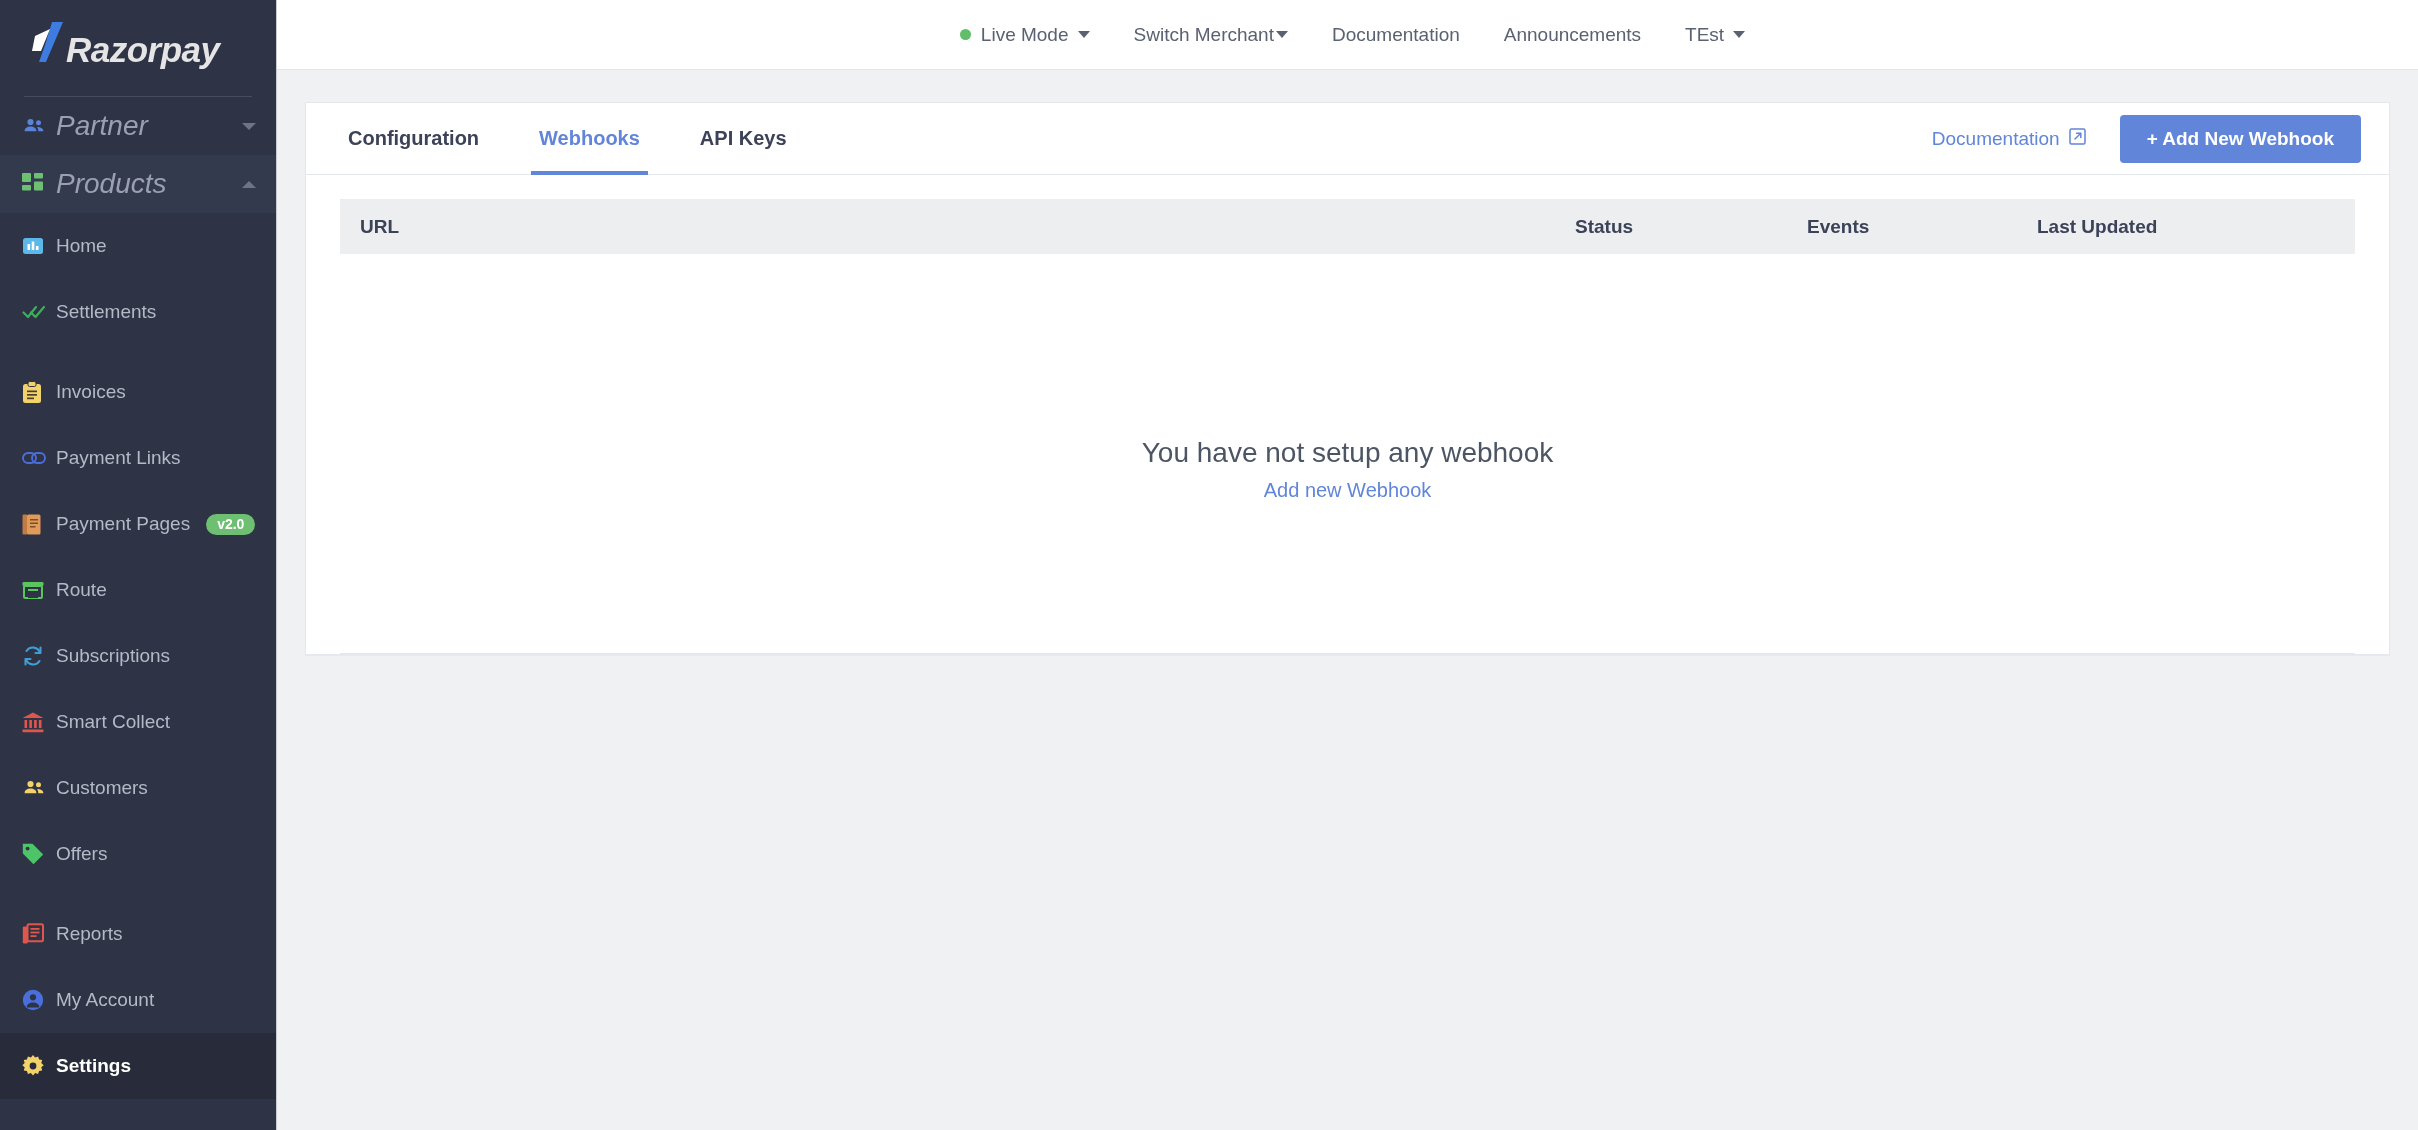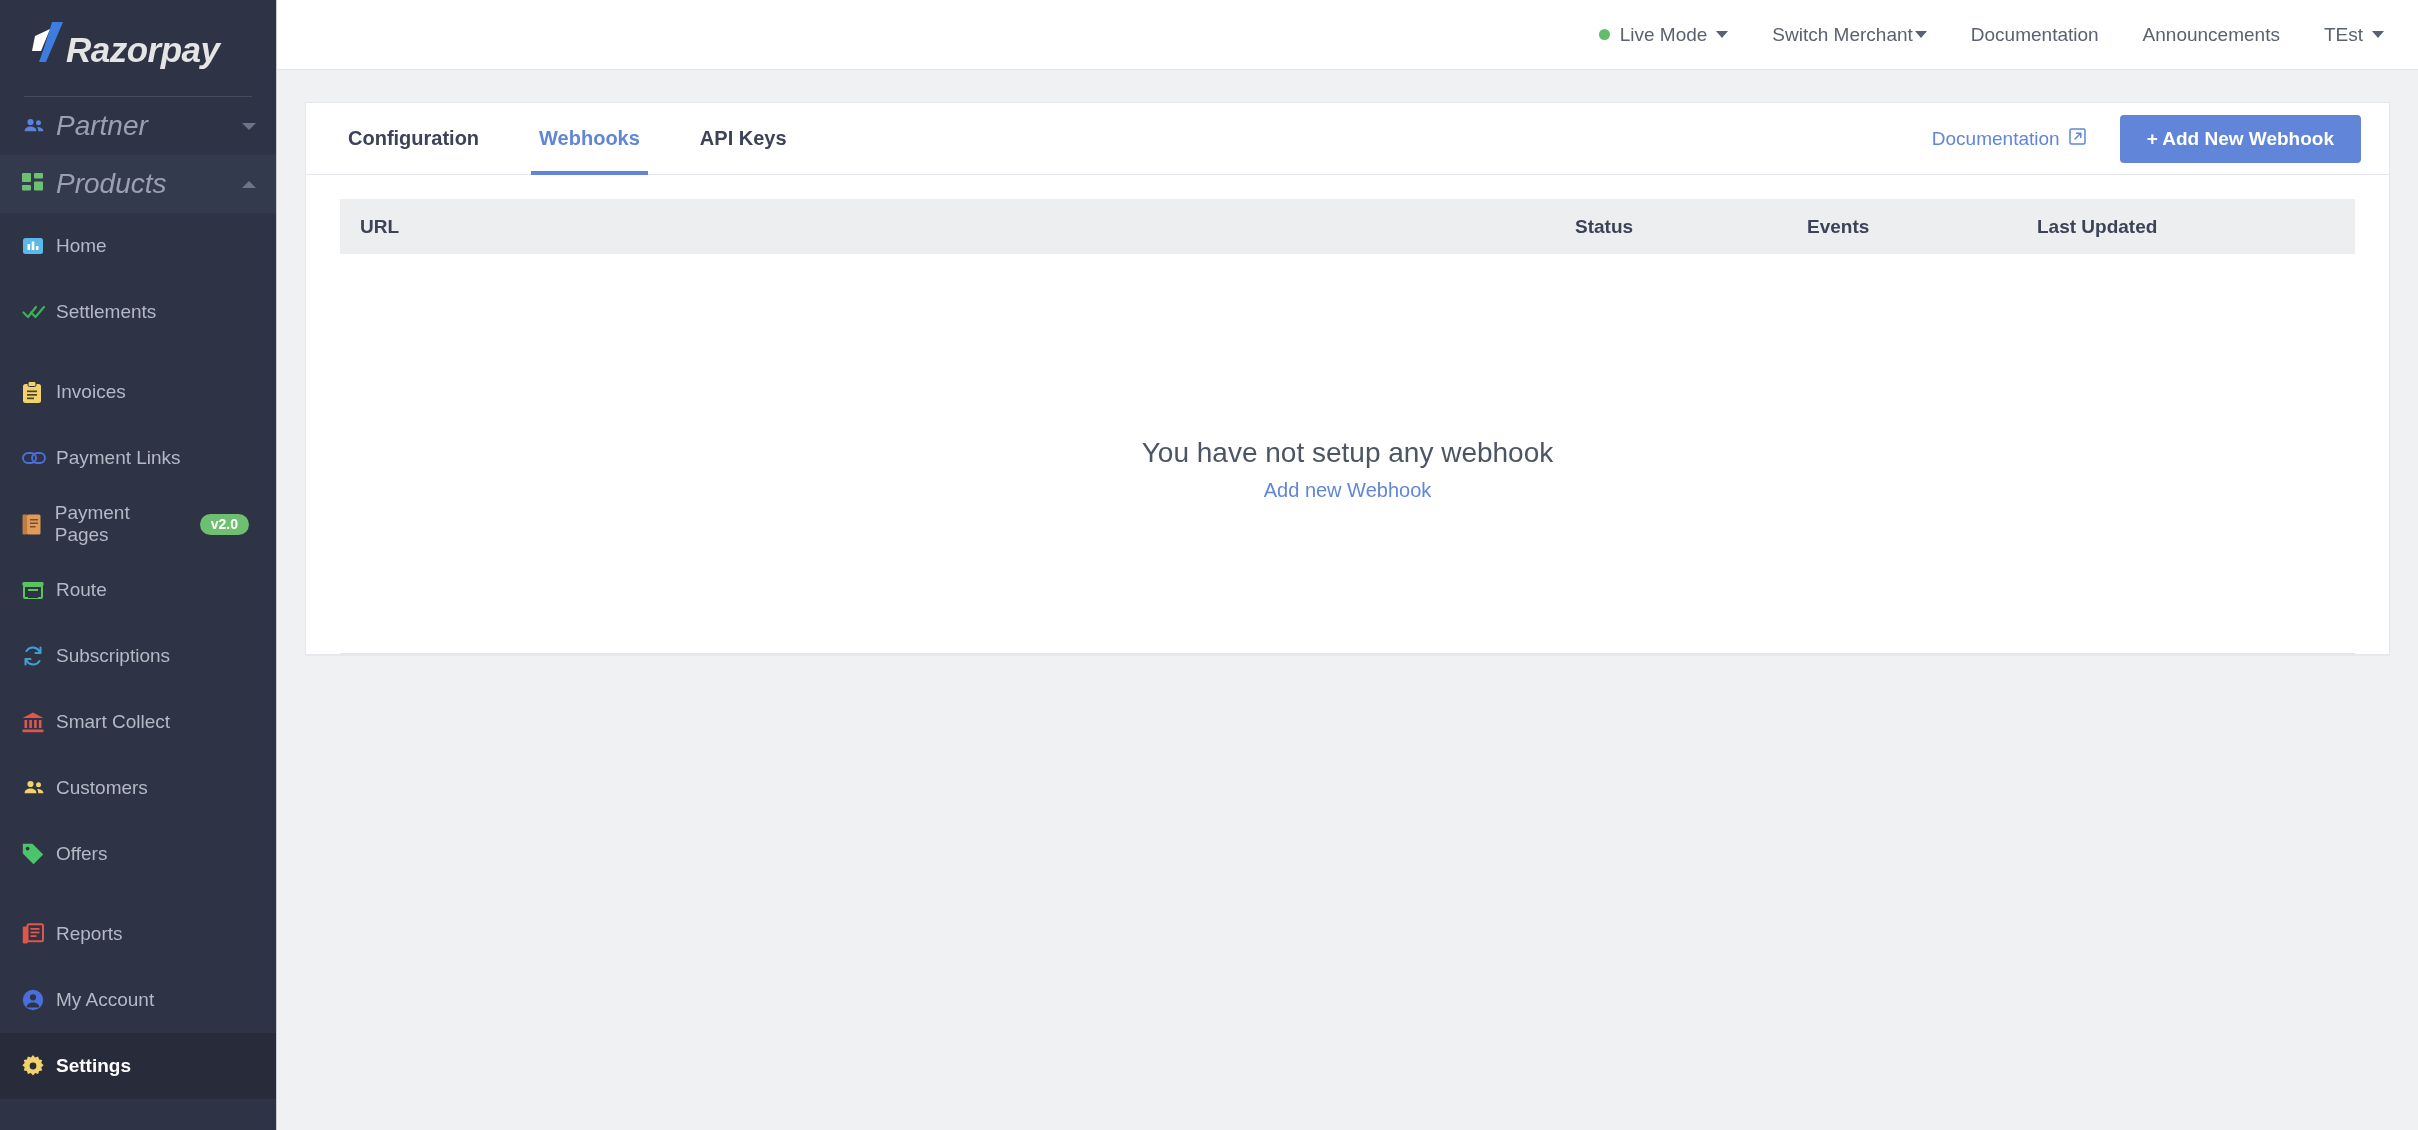"Live Mode" .topbar { justify-content: flex-end -> center }
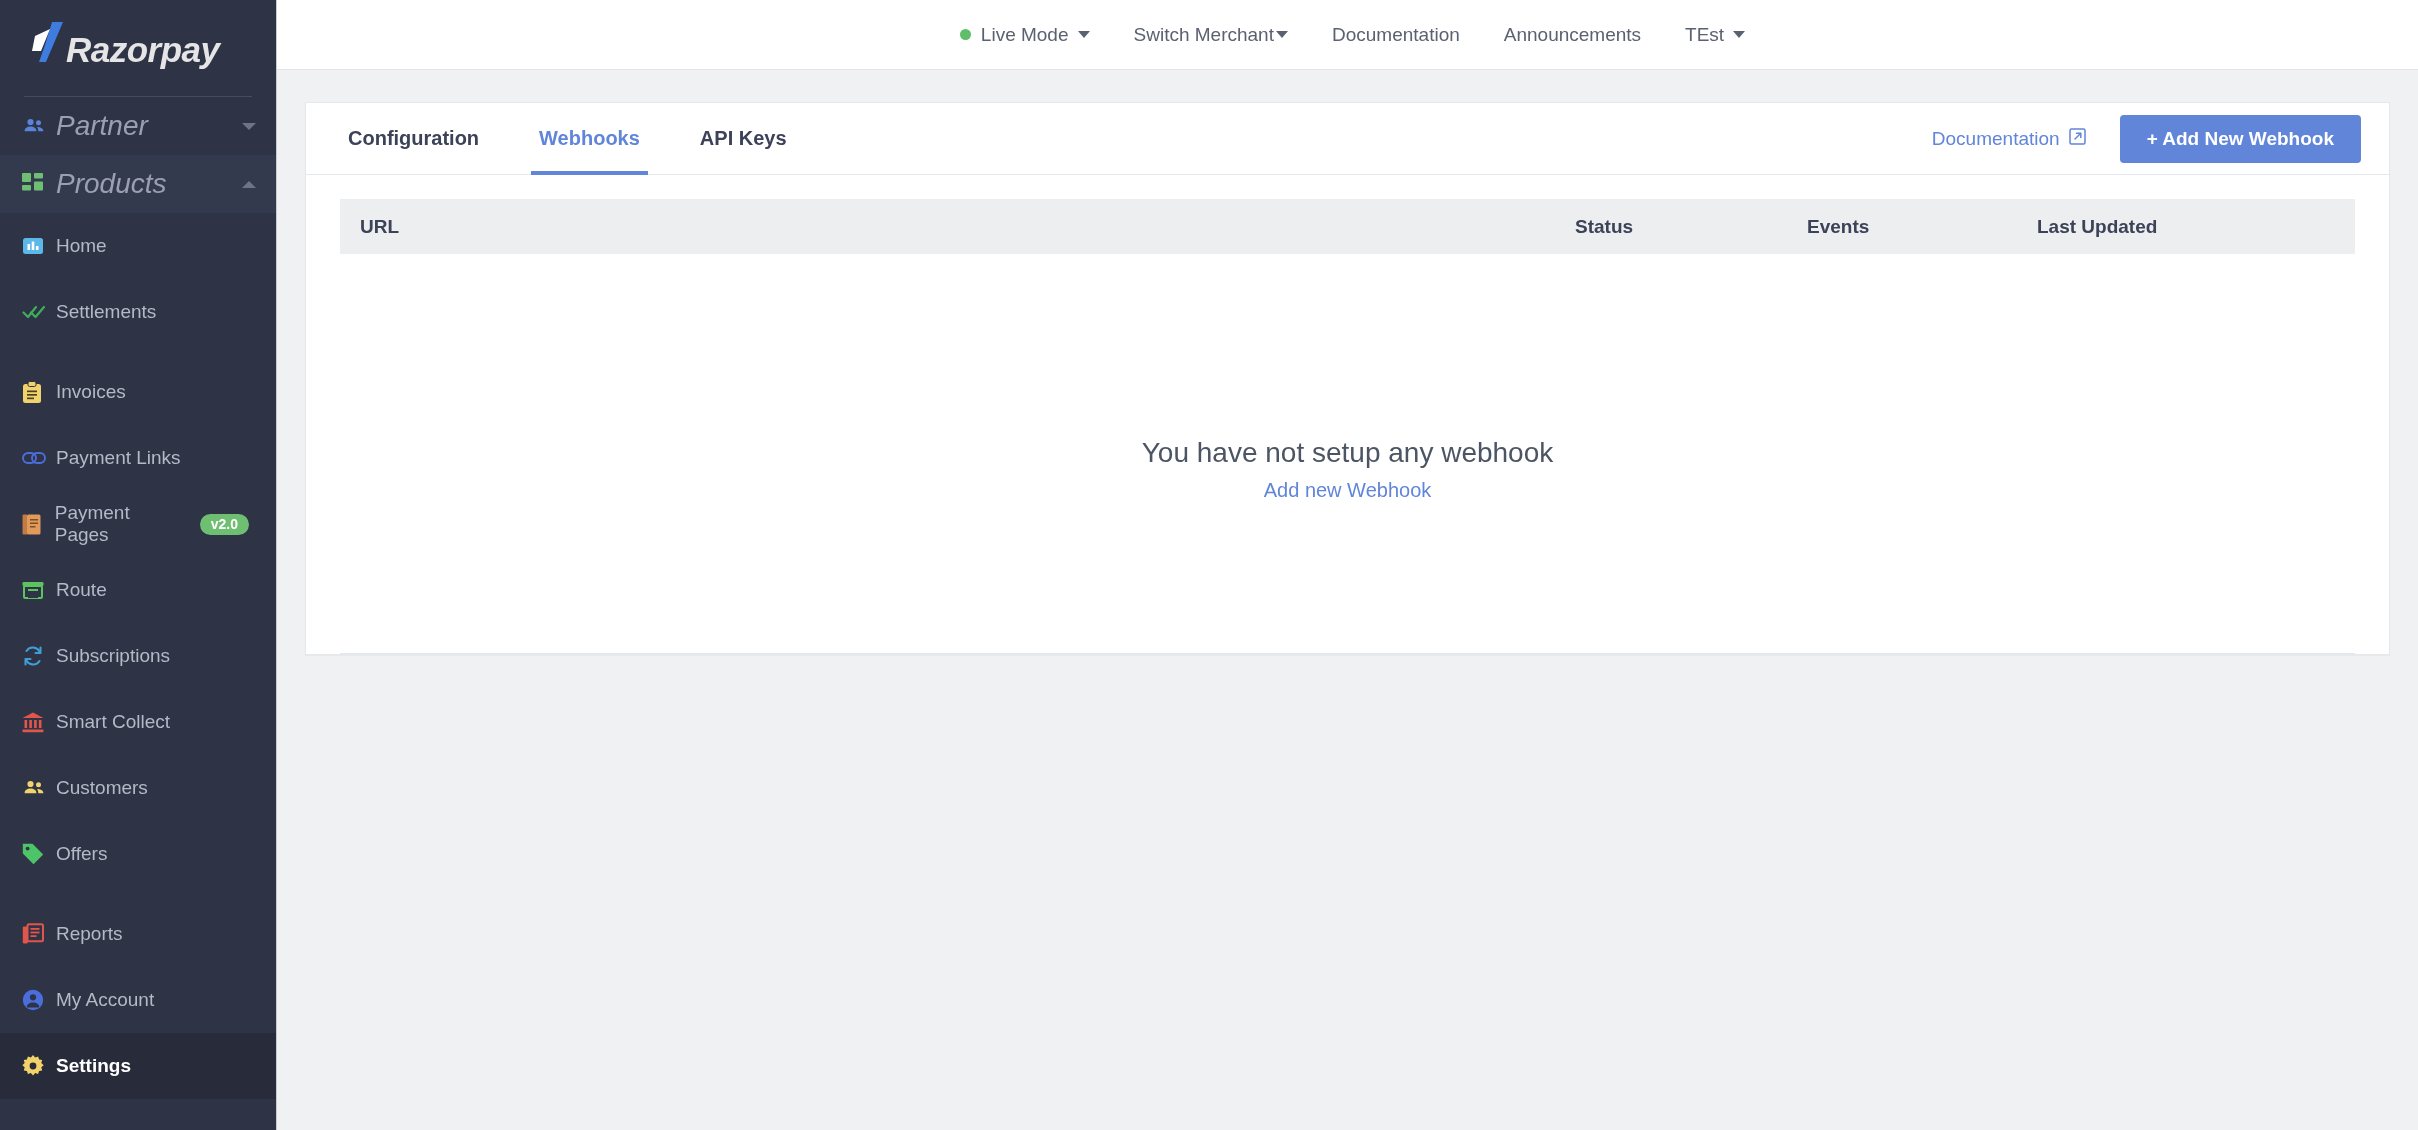"Home" .nav-item { padding-right: 27px -> 16px }
